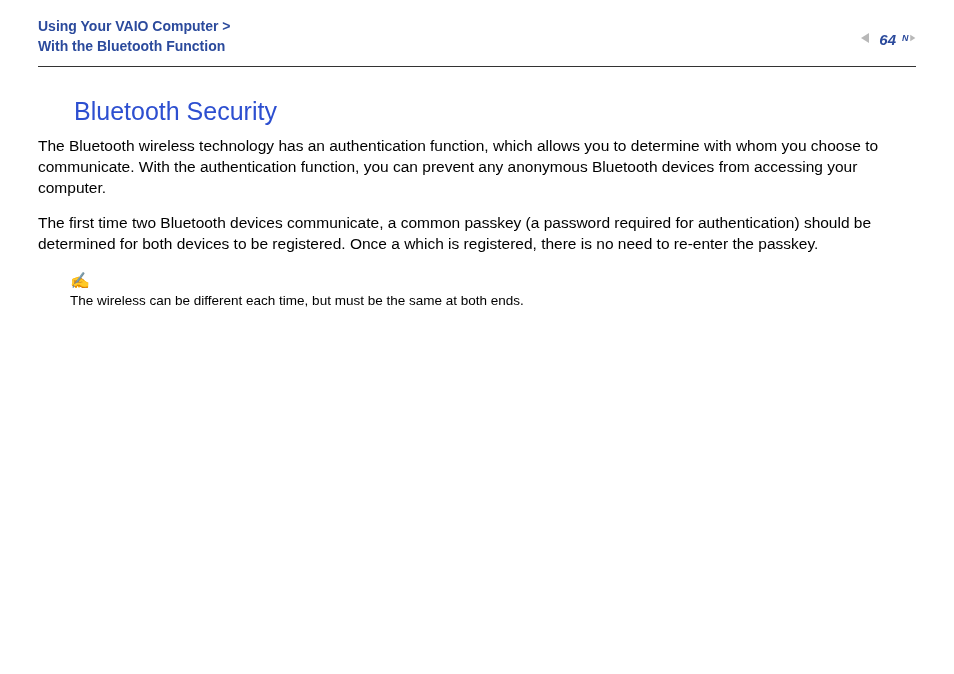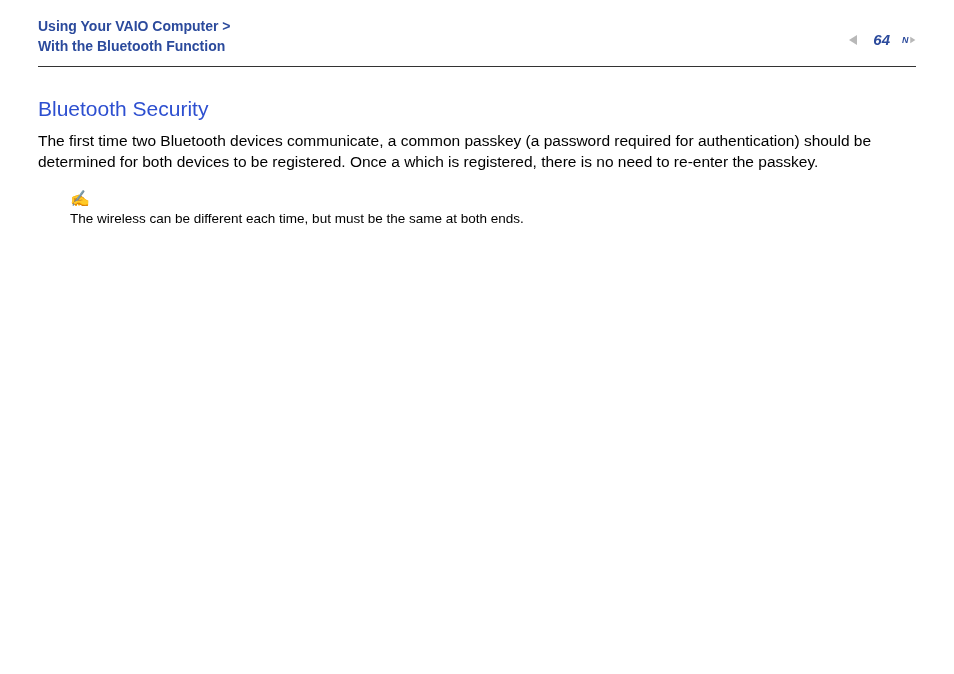"64" .page-nav { align-items: center -> none; gap: 12px -> 6px }
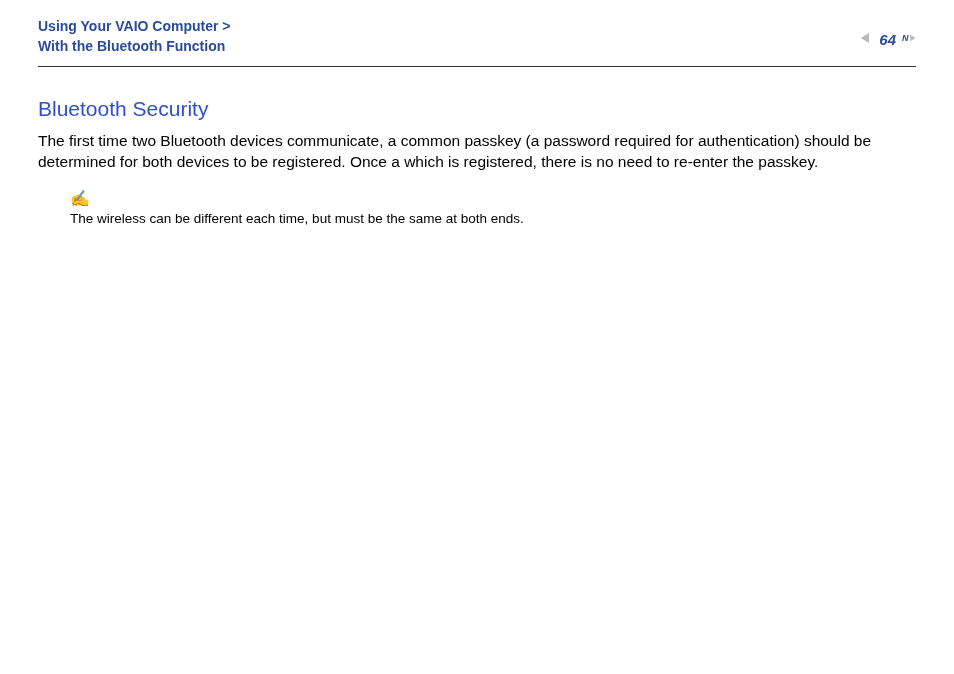"Bluetooth Security" .section-title { font-size: 21px -> 25px; margin-left: none -> 36px }
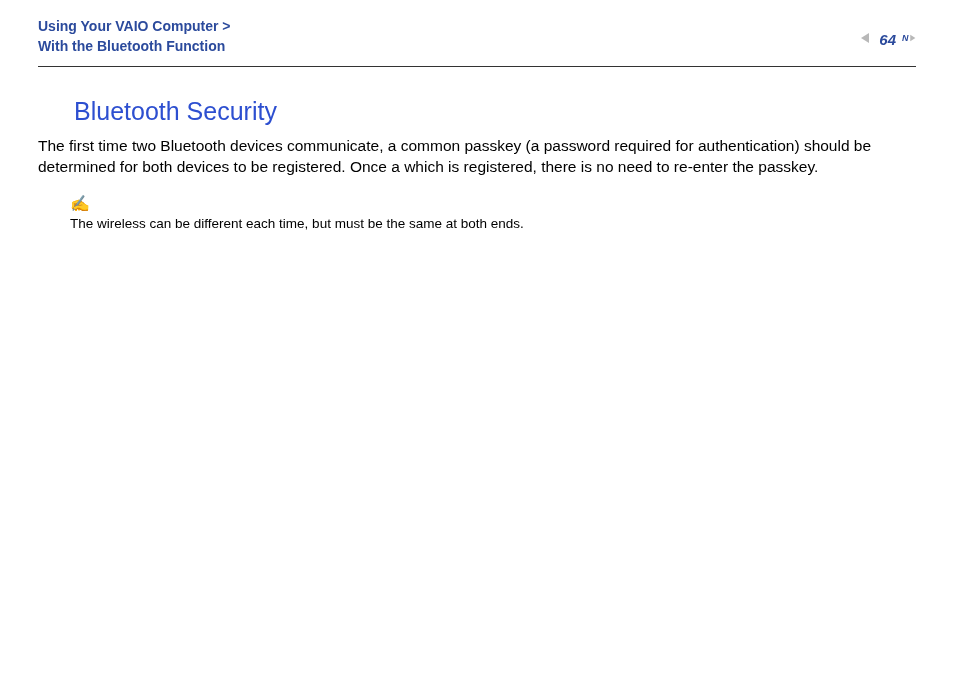"The Bluetooth wireless technology has" p.body-text { html: none -> <p>The Bluetooth wireless technology has an authentication function, which allows you to determine with whom you choose to communicate. With the authentication function, you can prevent any anonymous Bluetooth devices from accessing your computer.</p> }
